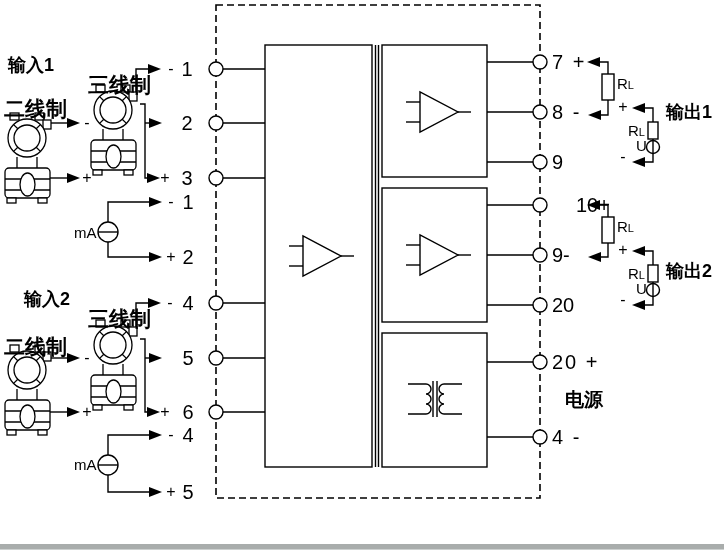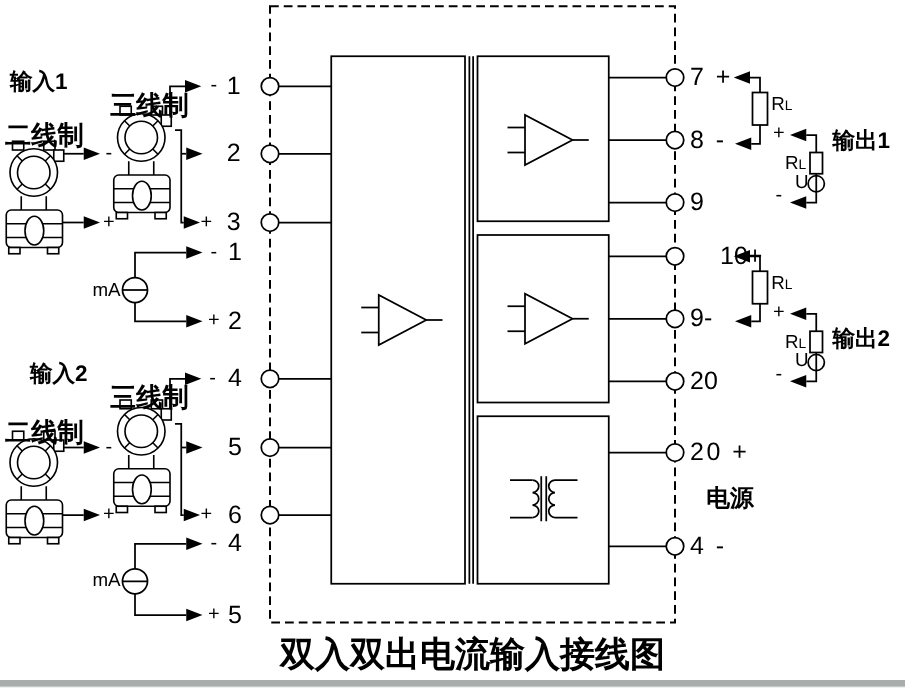"双入双出电流输入接线图" div.caption { html: <div>双入双出电流输入接线图</div> -> none }
